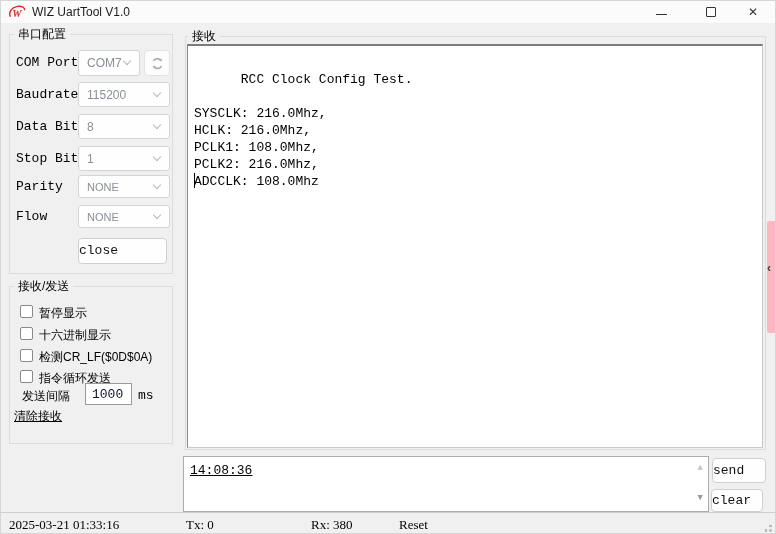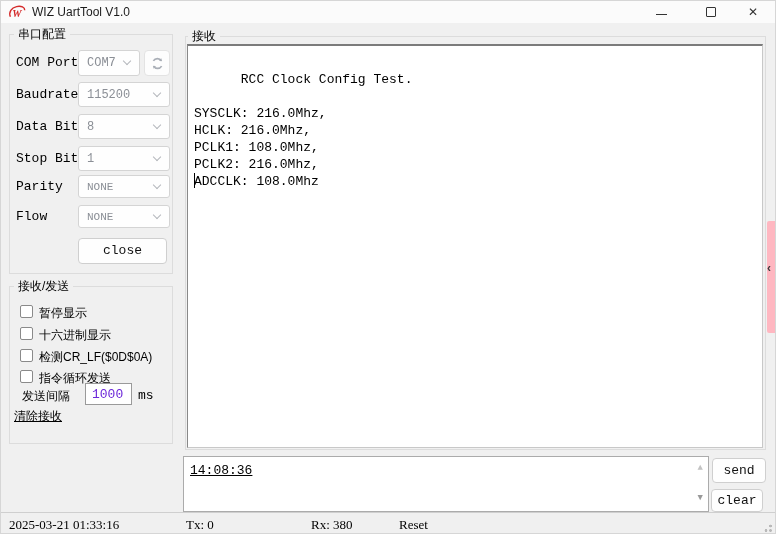"COM7" .dropdown { font-family: Liberation Mono, monospace -> none }
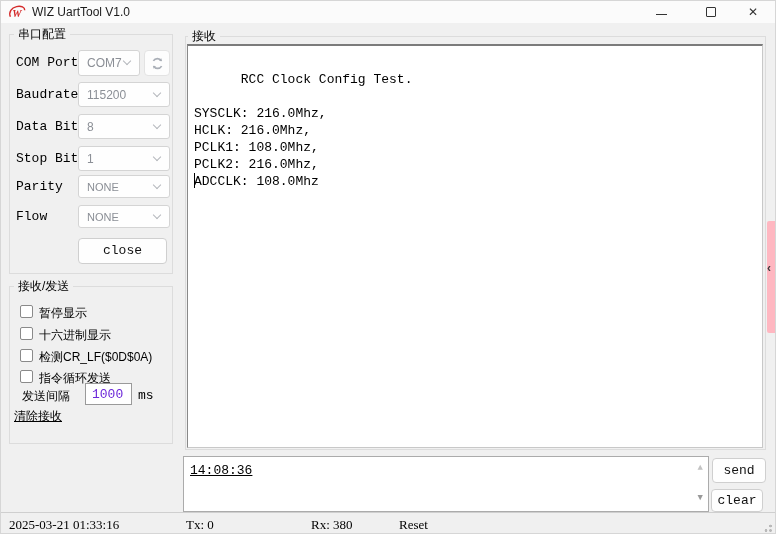"close" .btn { text-align: center -> none }
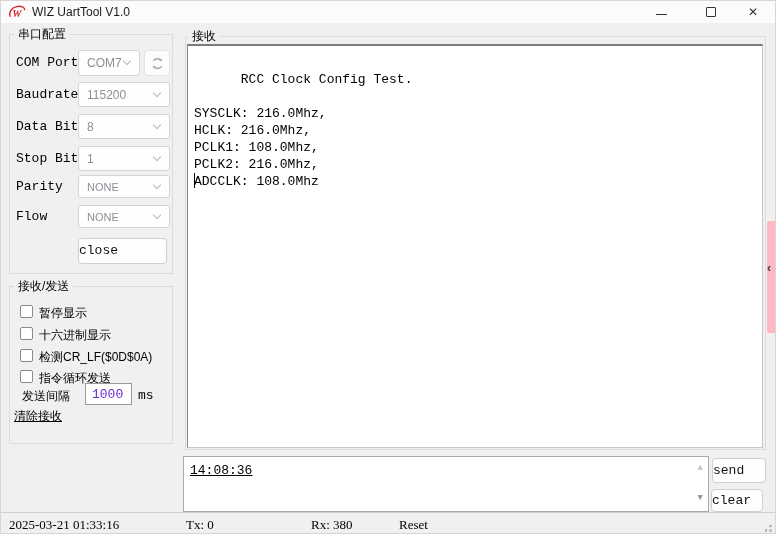"1000" .interval-input { color: #6d28d9 -> #0f172a }
